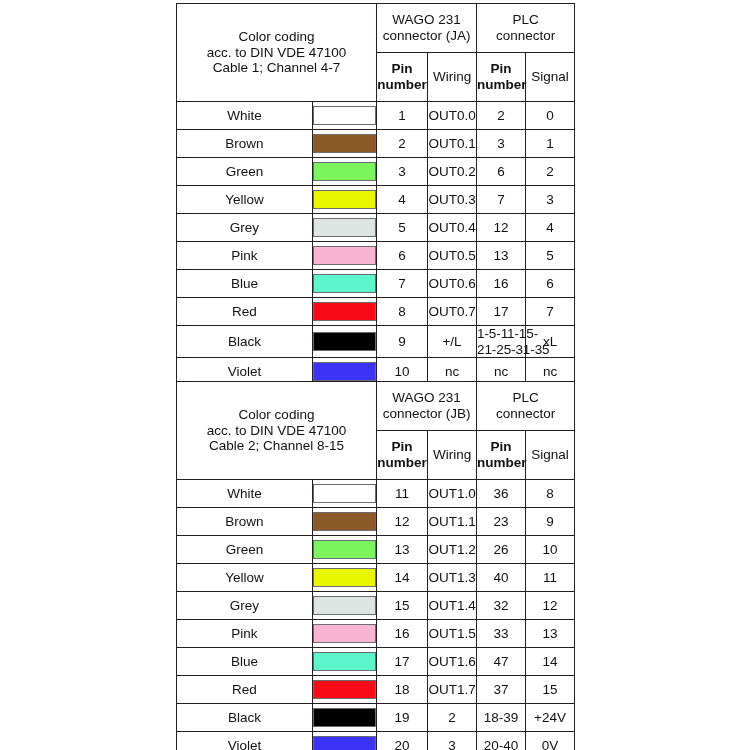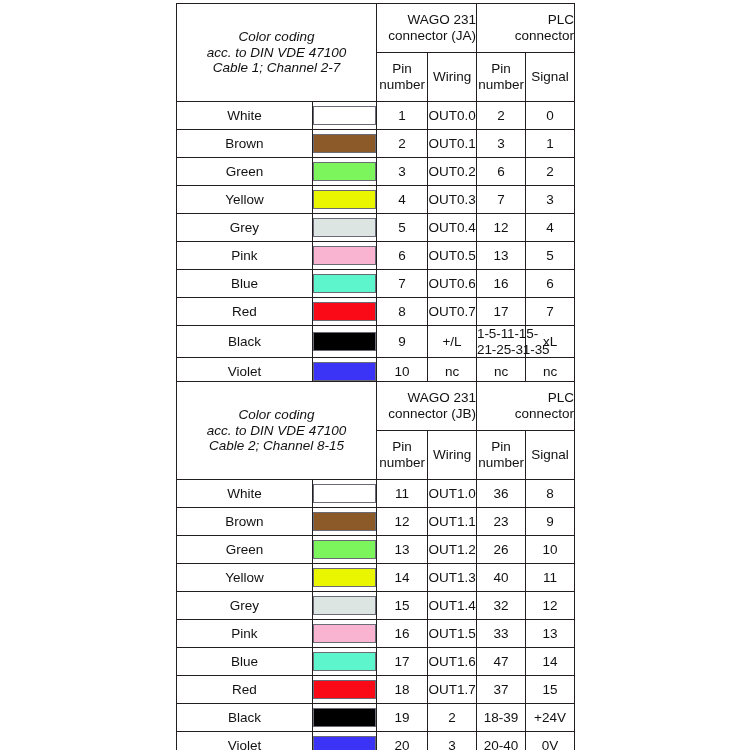"WAGO 231" td.group-head .gline { text-align: right -> none }
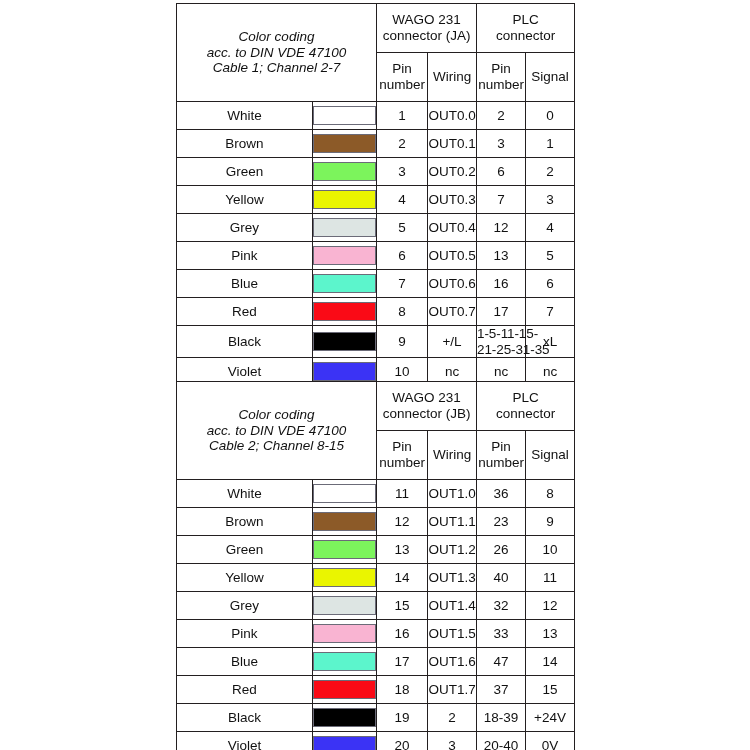"Color coding" td.title-cell { font-style: italic -> none }
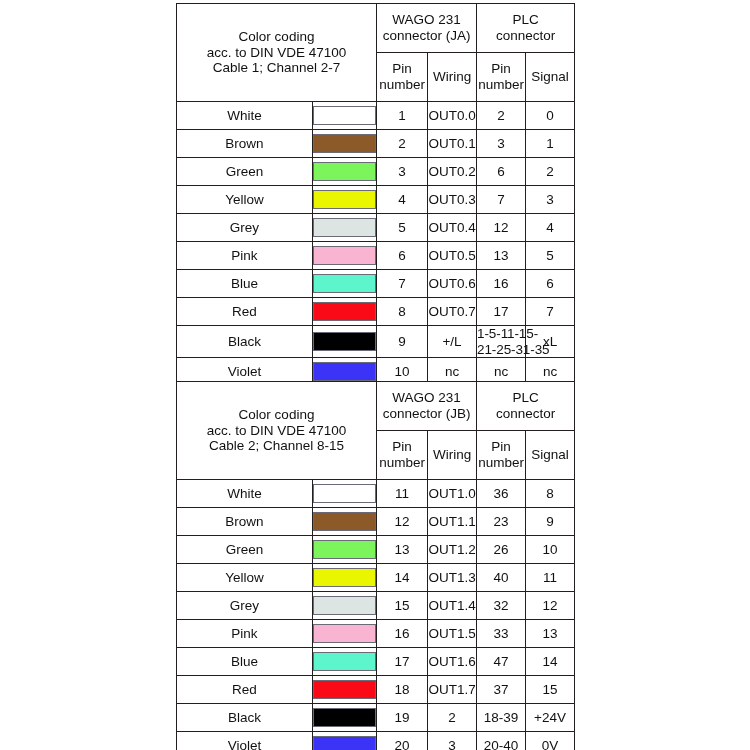"Cable 1; Channel 2-7" span.tline { text: 2-7 -> 4-7 }
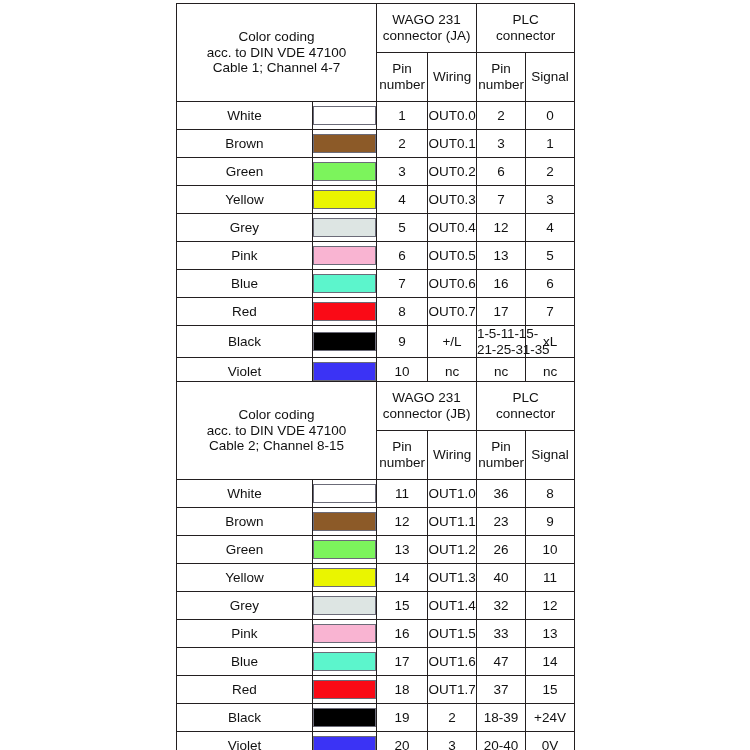"Pin" td.sub-head .sline { font-weight: none -> bold }
